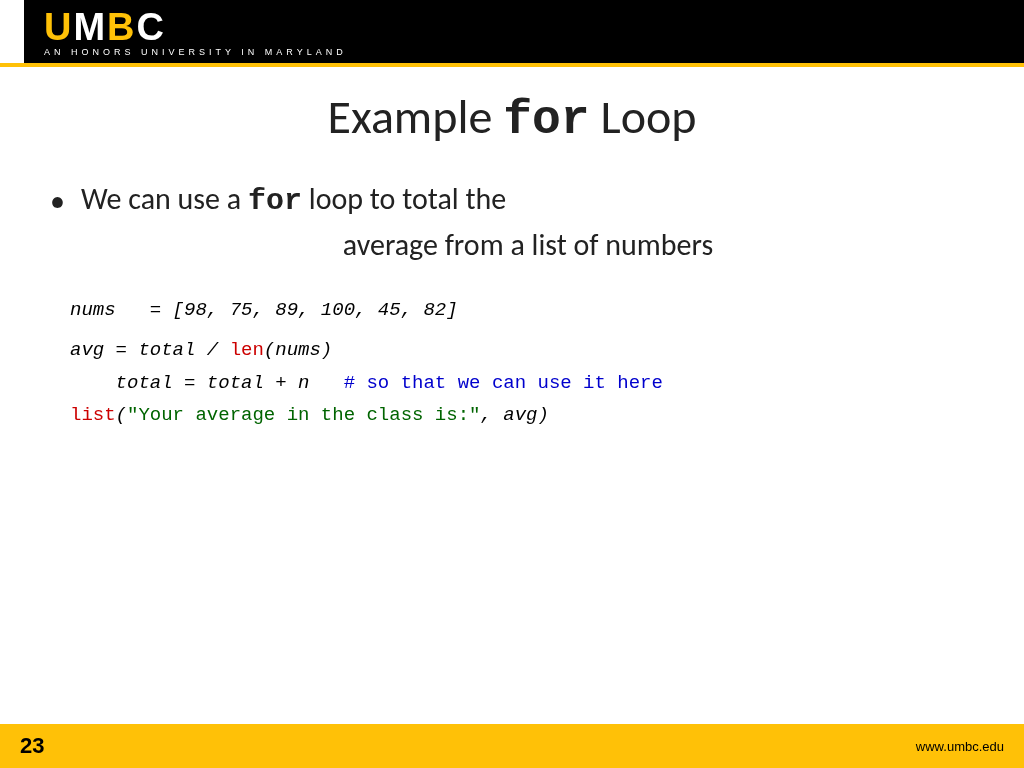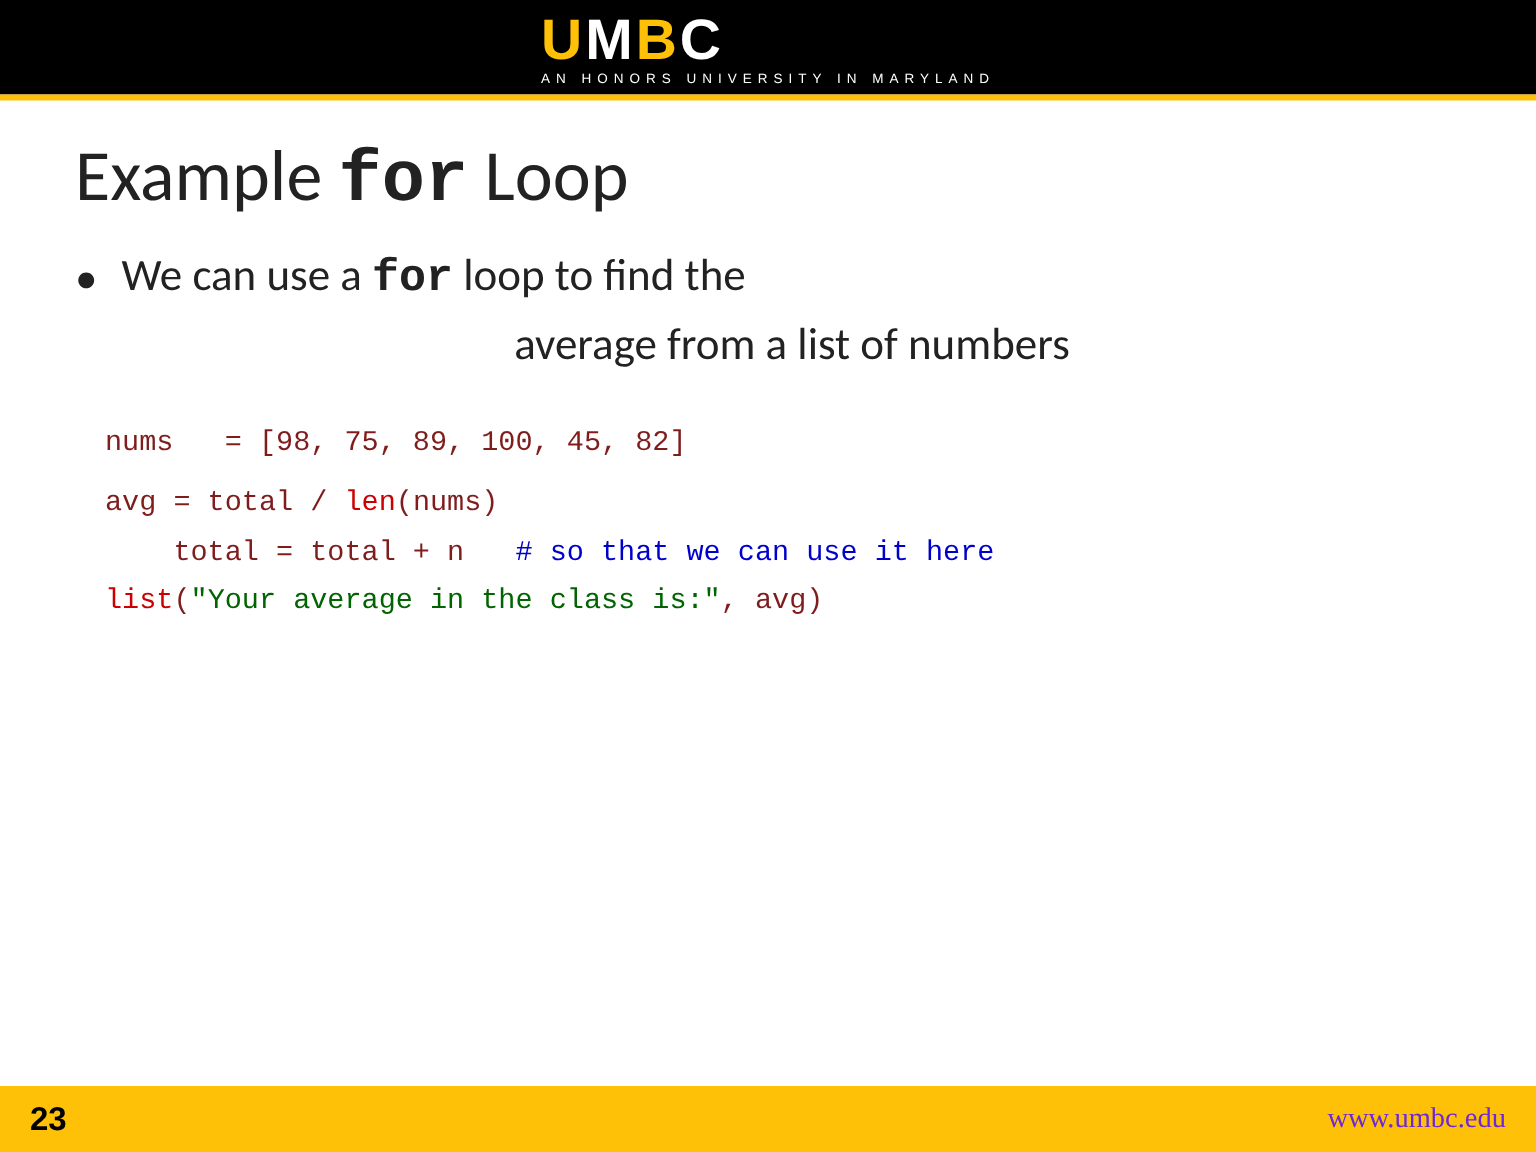"UMBC" .header { align-items: center -> flex-start; margin-left: none -> 24px }
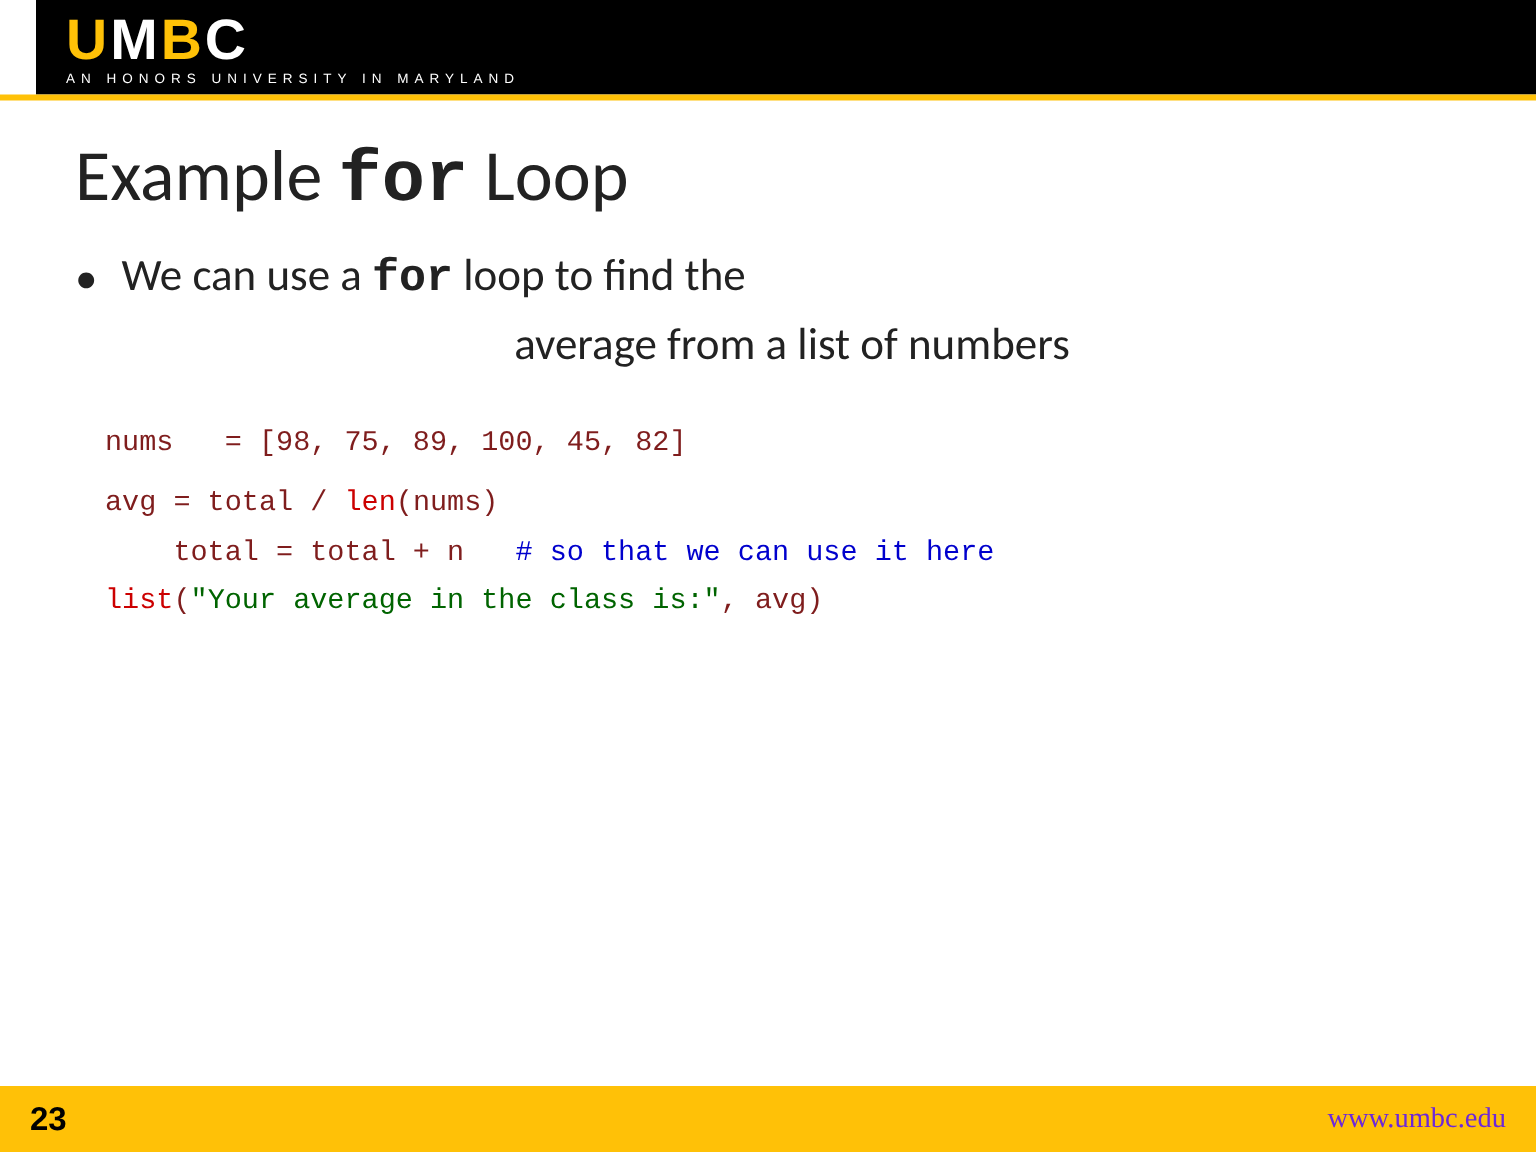"Example for Loop" .slide-title { margin-bottom: 16px -> 32px; text-align: none -> center }
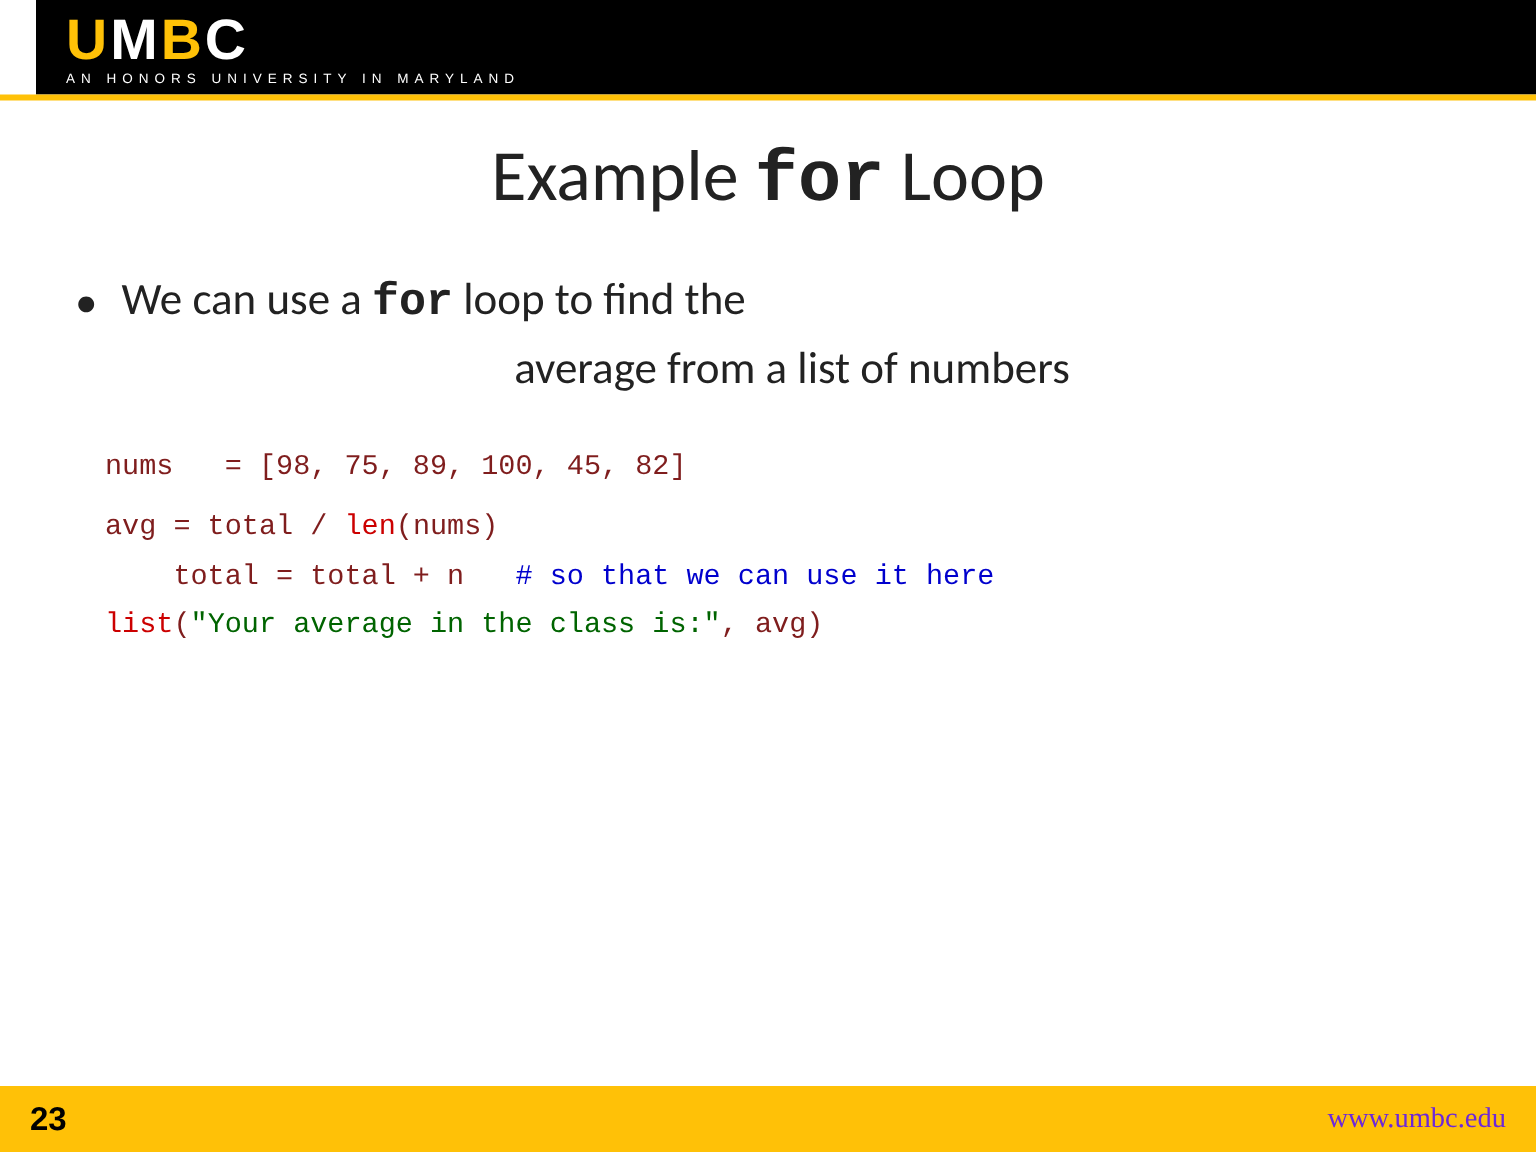"loop to find the" span { text: find -> total }
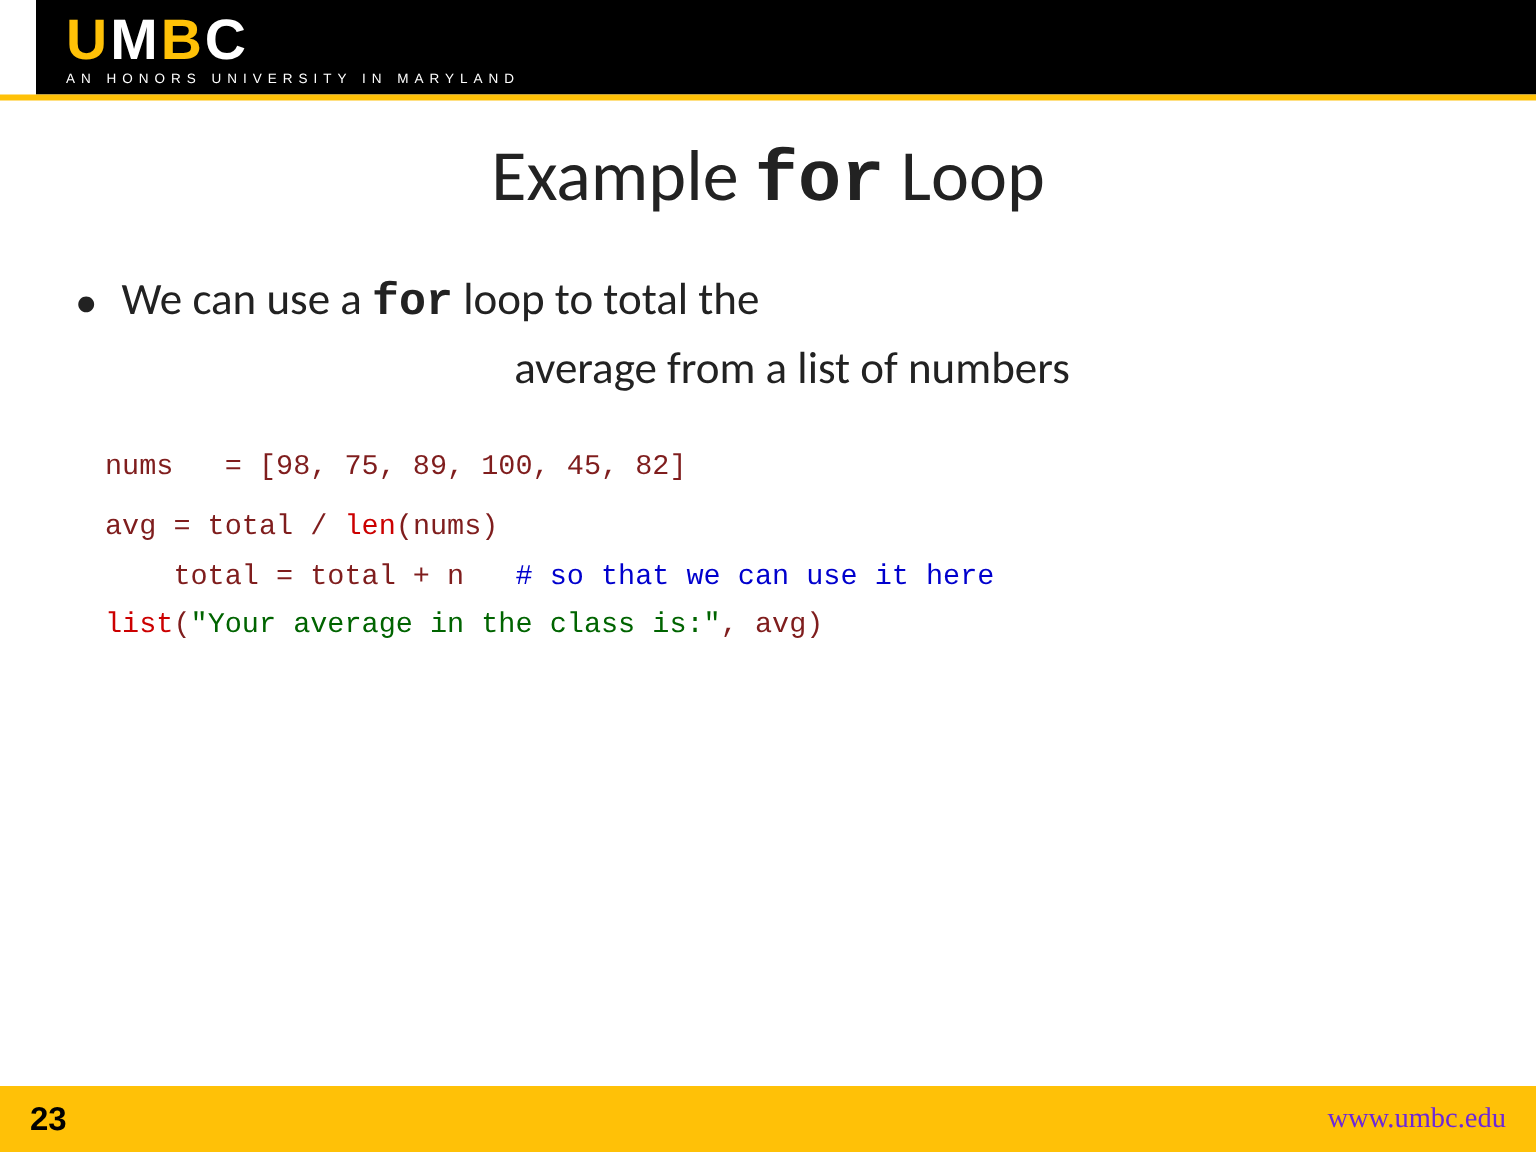"nums = [98, 75, 89," .code-black { color: #7f1d1d -> #000000; font-style: none -> italic }
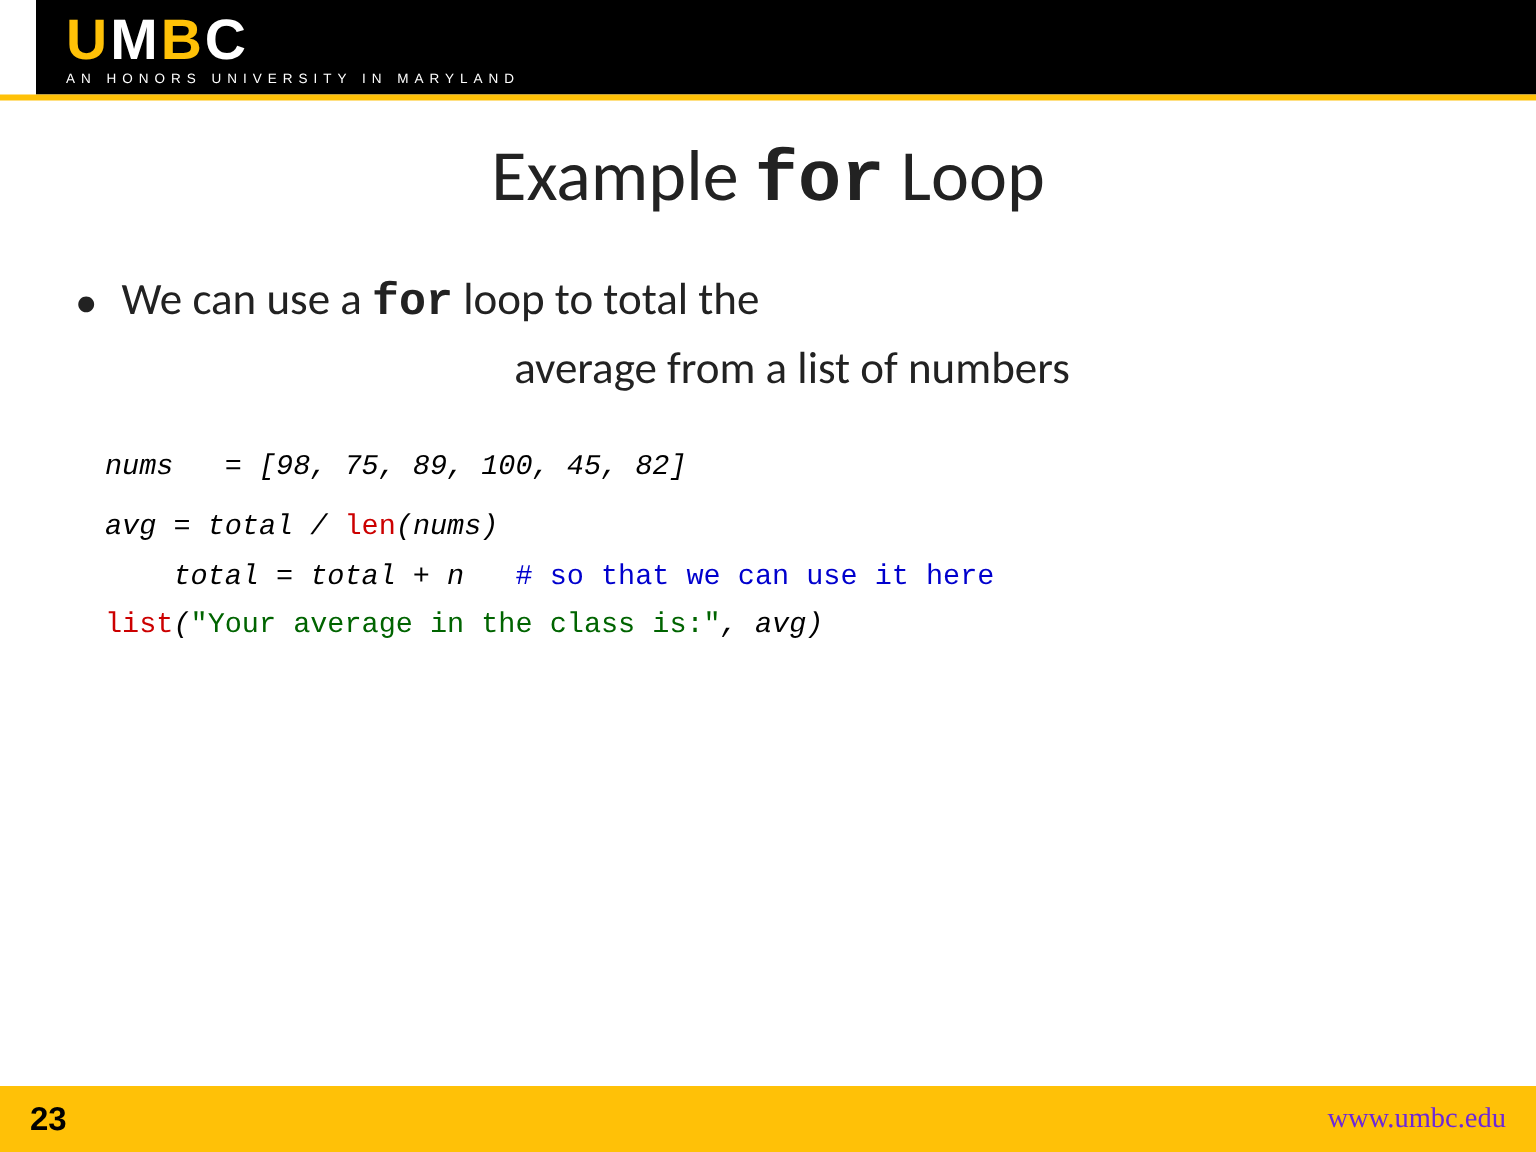"www.umbc.edu" .footer-url { color: #6d28d9 -> #000000; font-family: Liberation Serif, serif -> Liberation Sans, sans-serif; font-size: 19px -> 13px }
